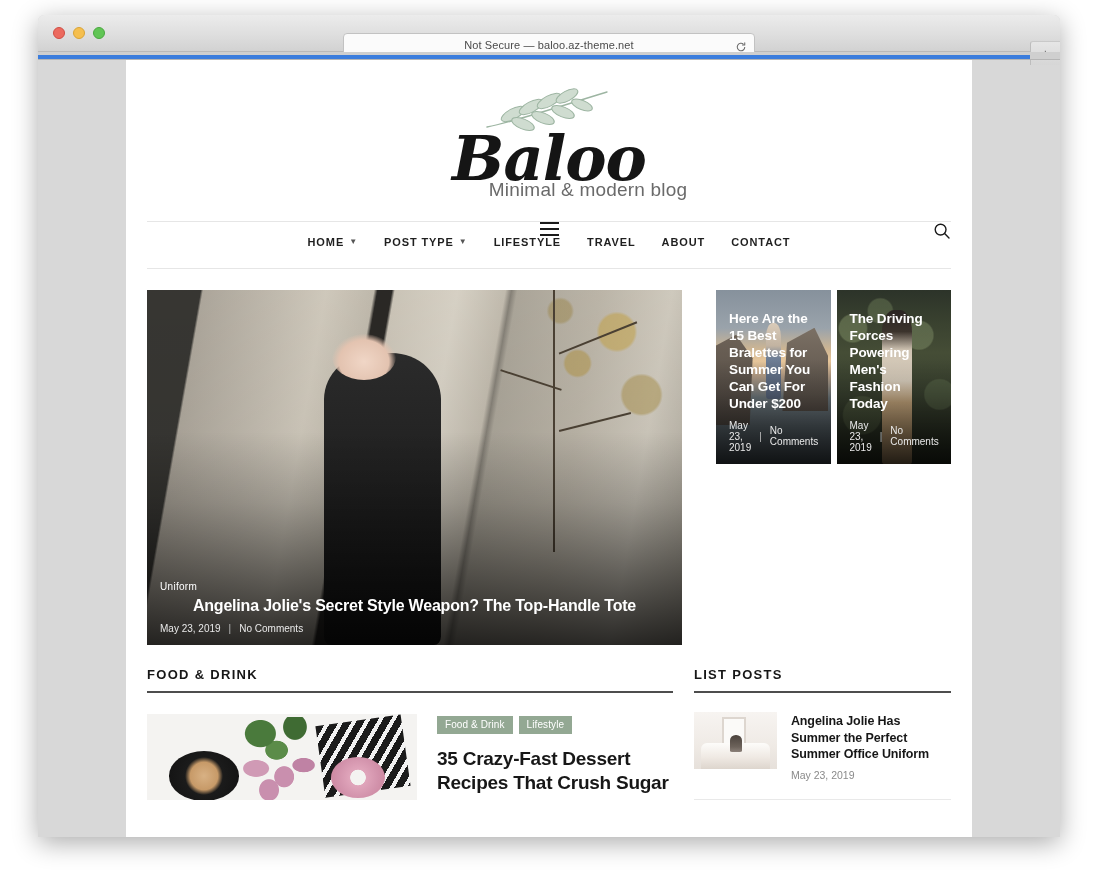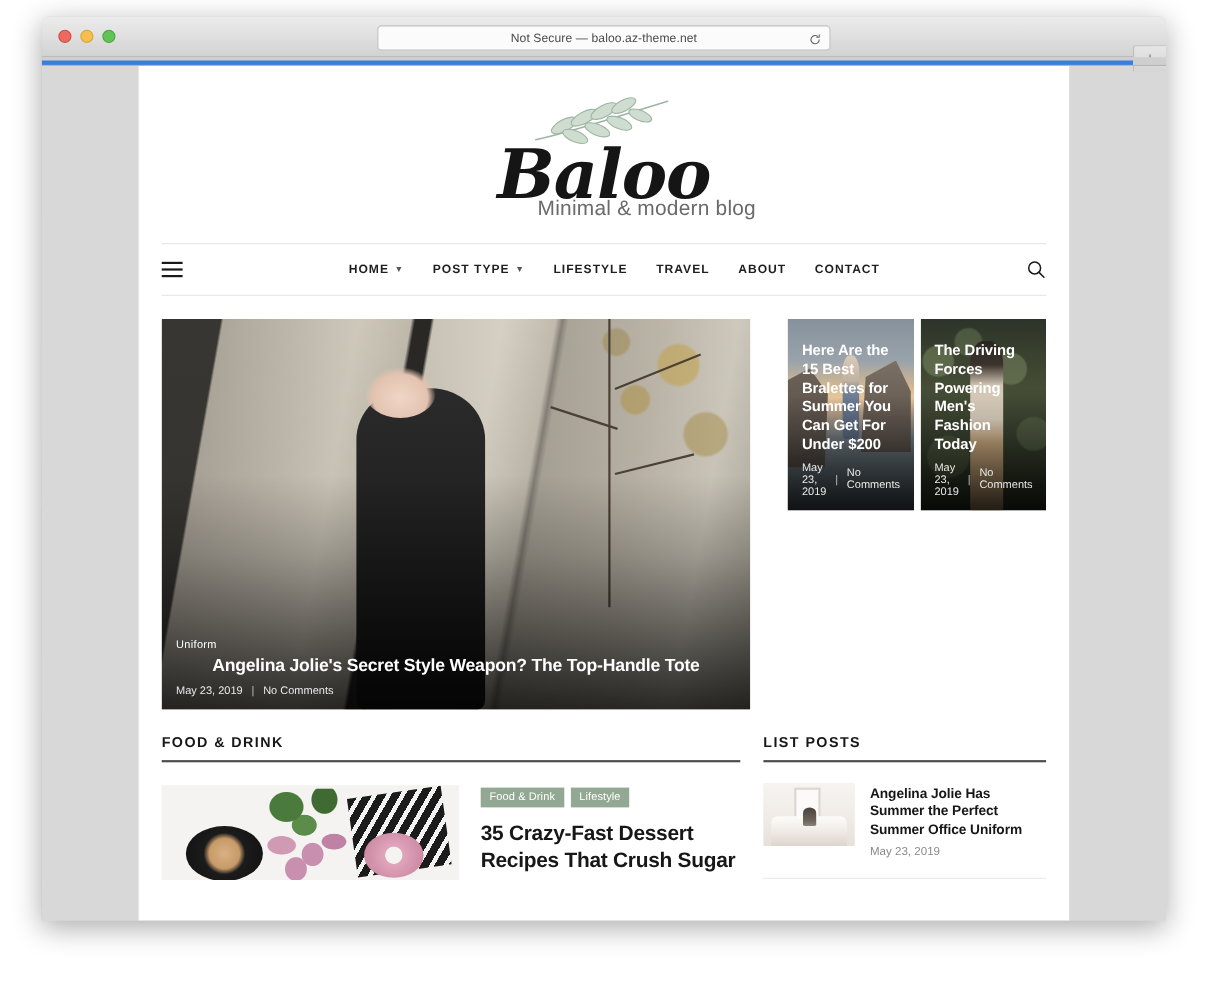"Not Secure — baloo.az-theme.net" .urlbar { top: 8px -> 18px }
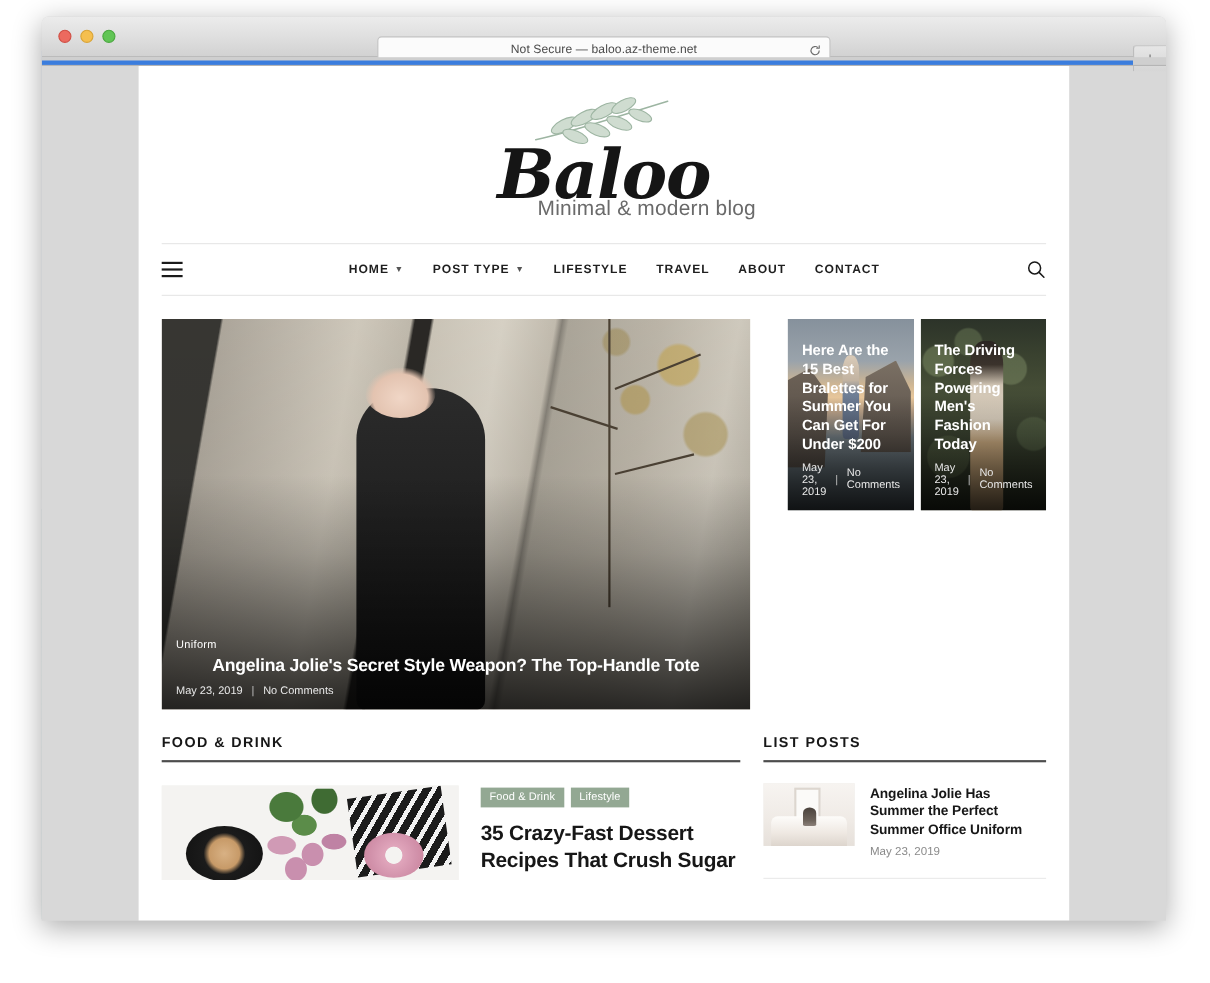"HOME" .nav { flex-direction: none -> column }
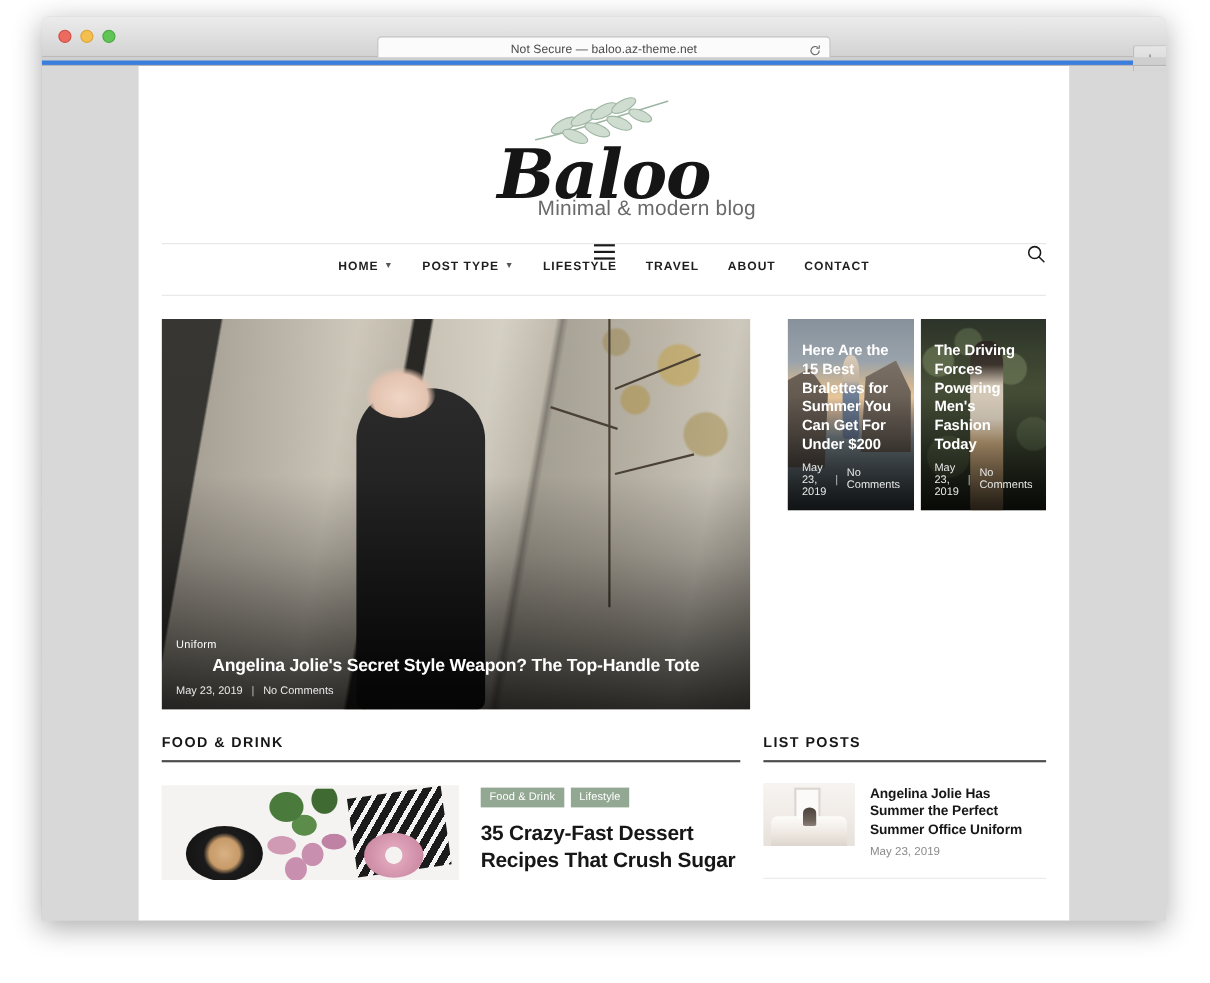"FOOD & DRINK" .sections { align-items: none -> flex-end }
